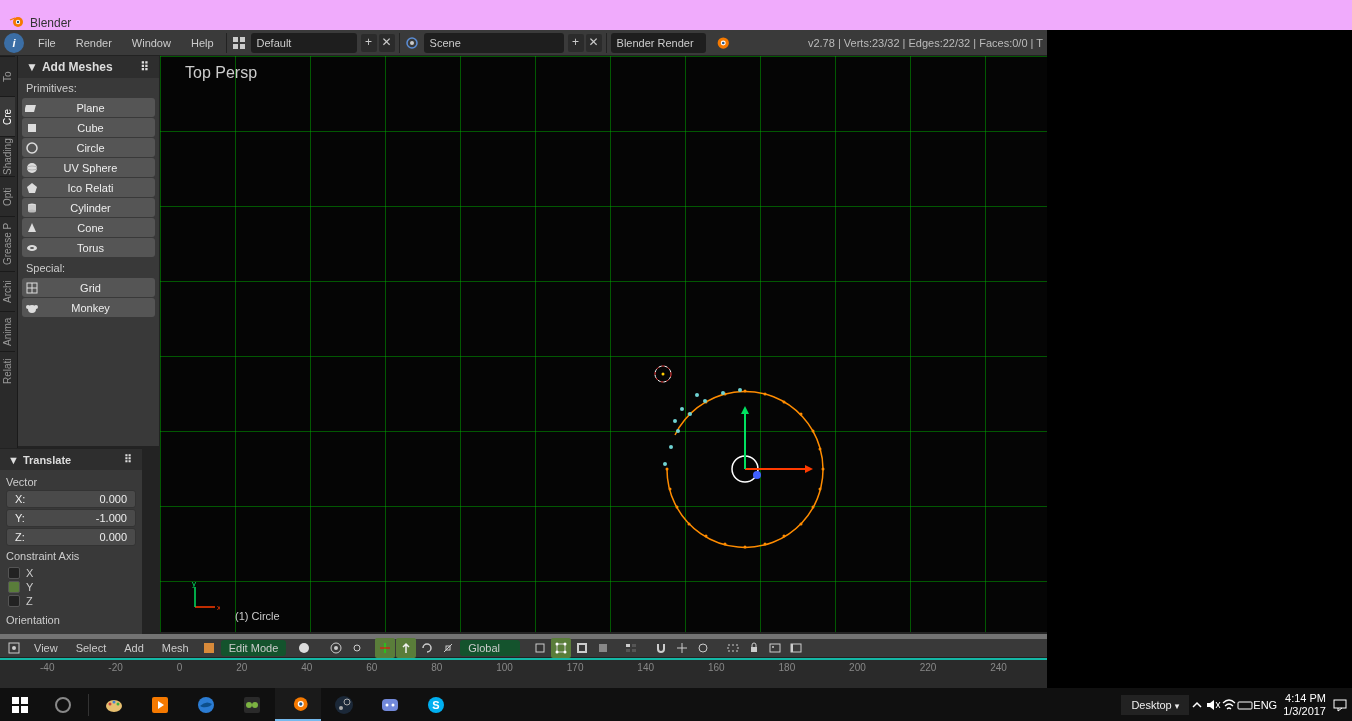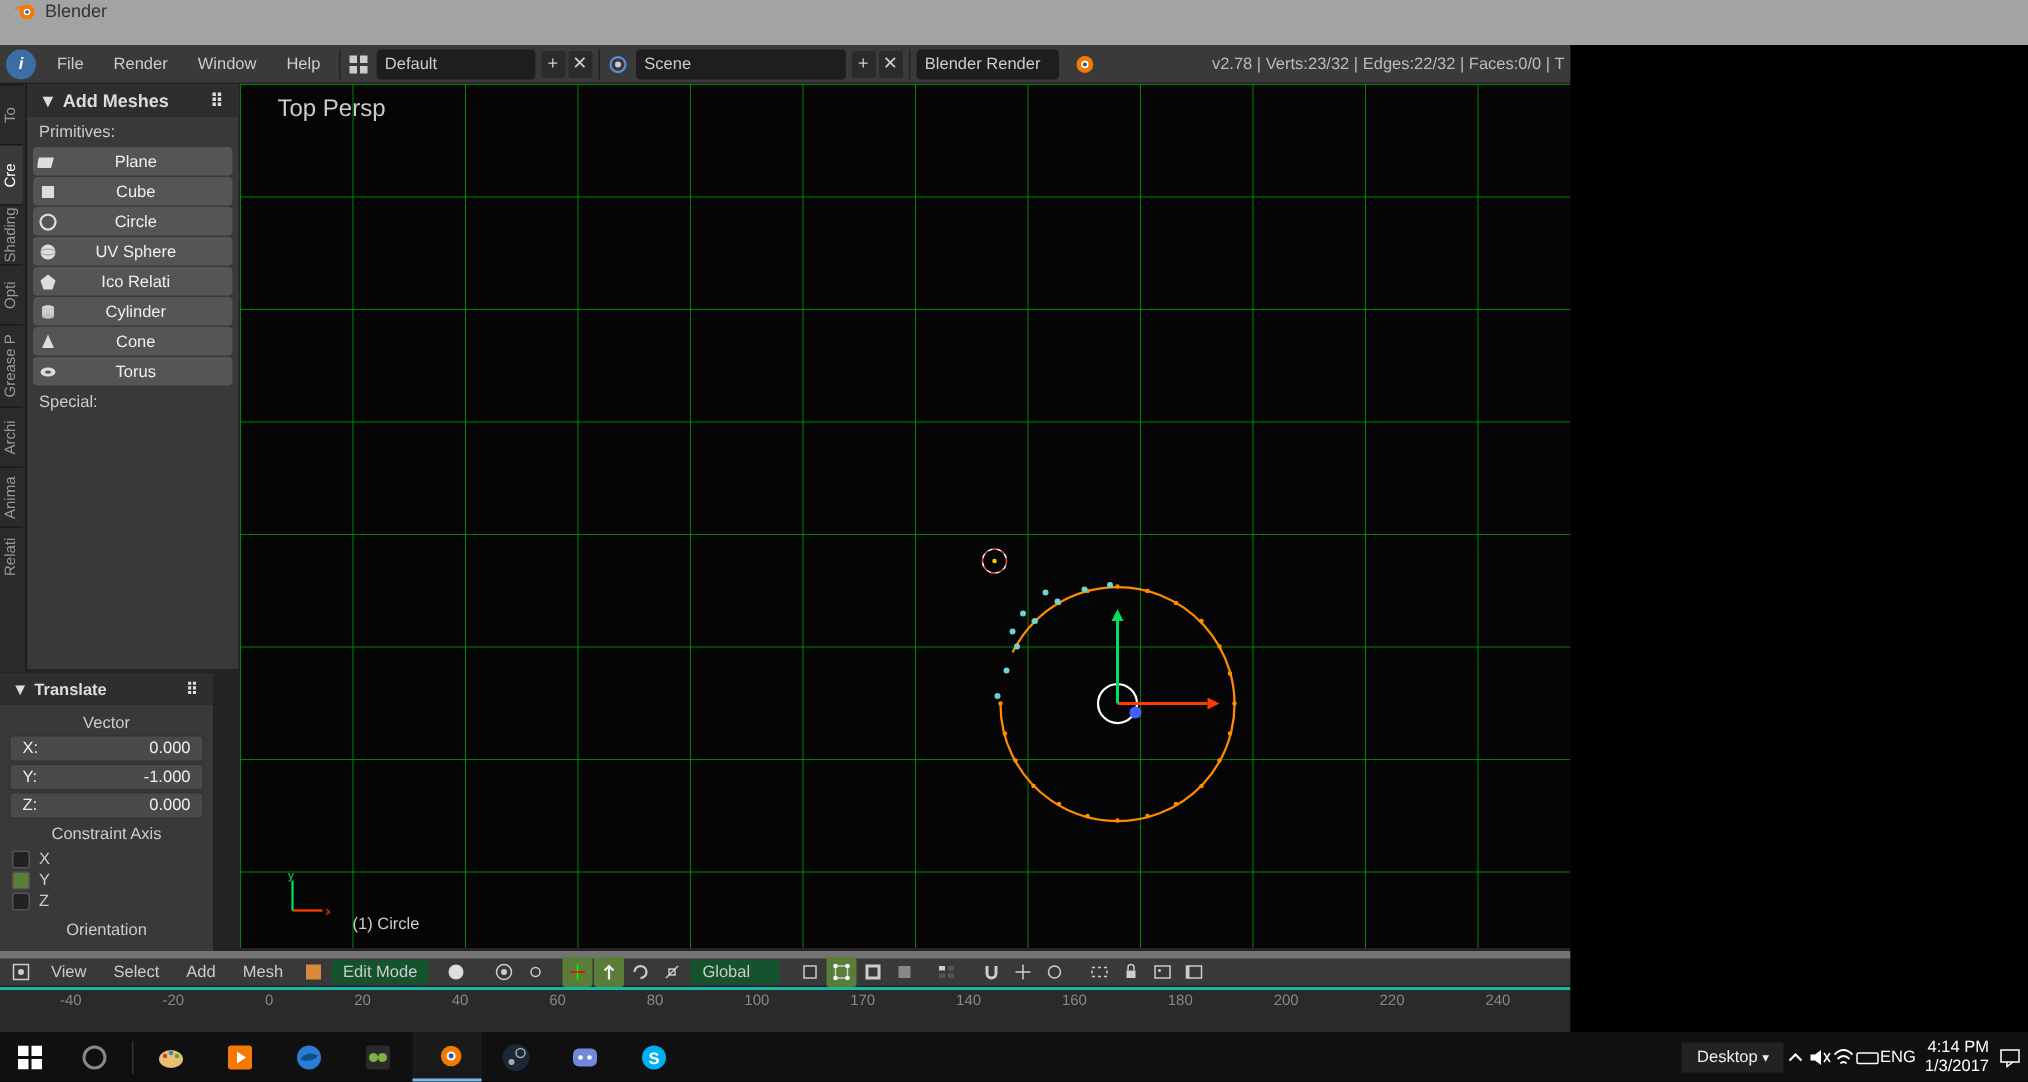"Blender" .titlebar { align-items: flex-start -> flex-end; background: #a3a3a3 -> #f0abfc }
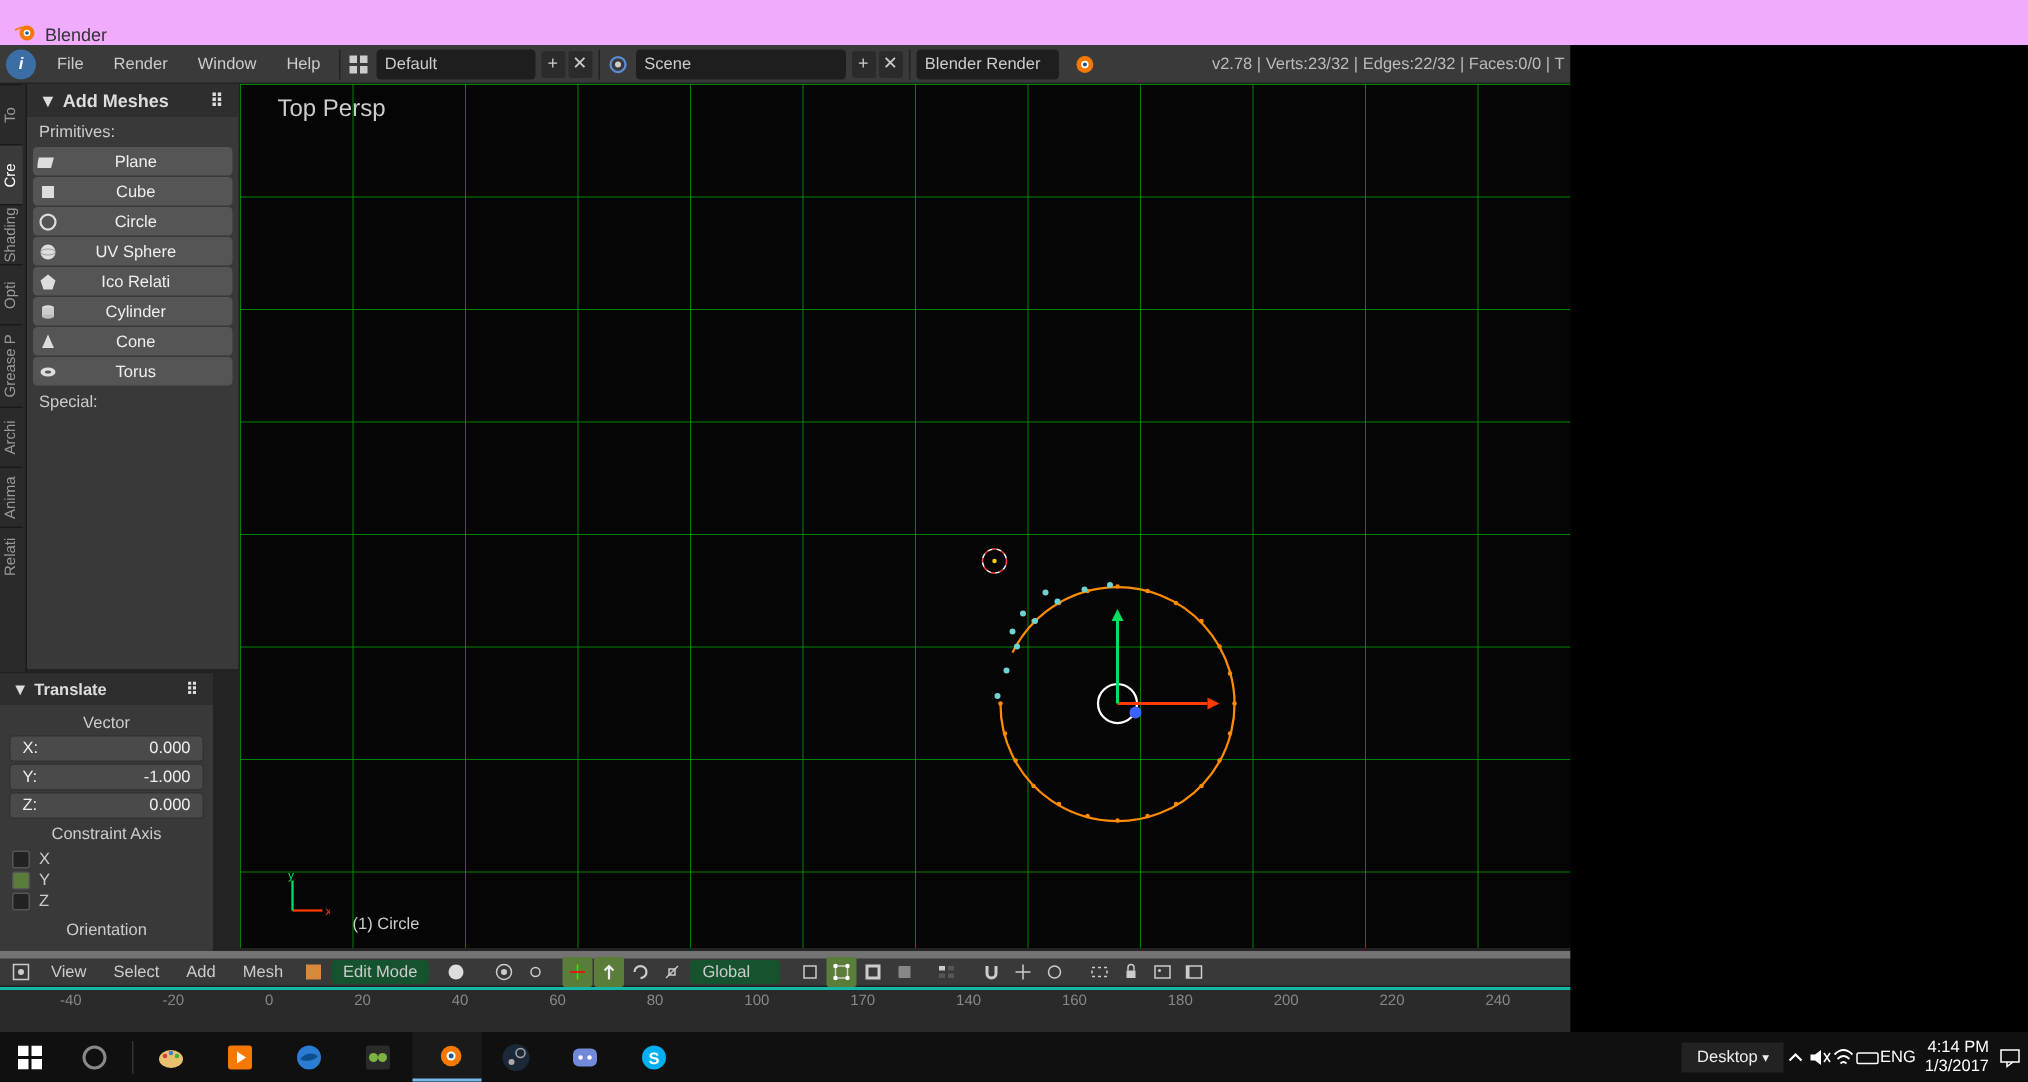"Grid" div.primlist { html: none -> <div> <div> <span> <svg> <rect></rect> <line></line> <line></line> </svg> </span> <span>Grid</span> </div> <div> <span> <svg> <circle></circle> <circle></circle> <circle></circle> </svg> </span> <span>Monkey</span> </div> </div> }
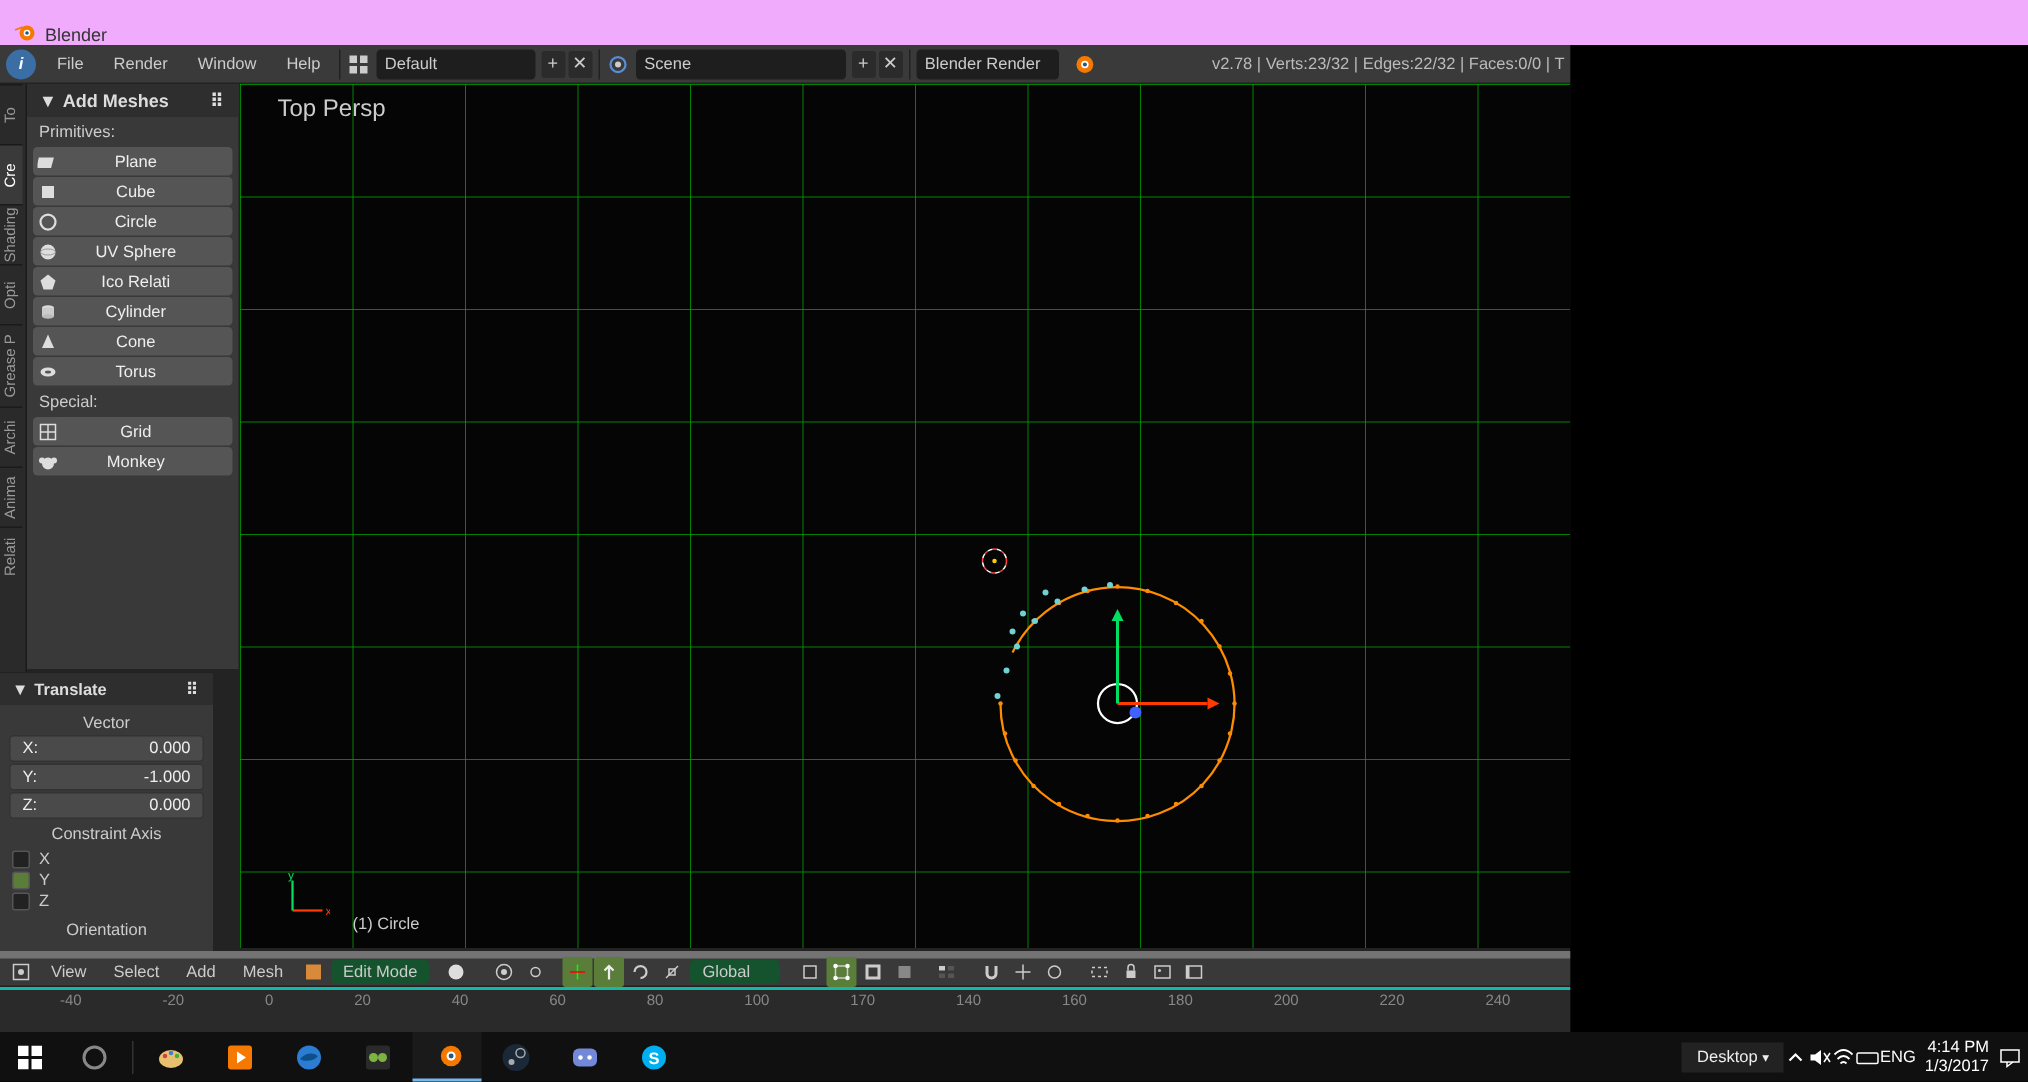"Vector" .valgroup .lbl { text-align: center -> none }
